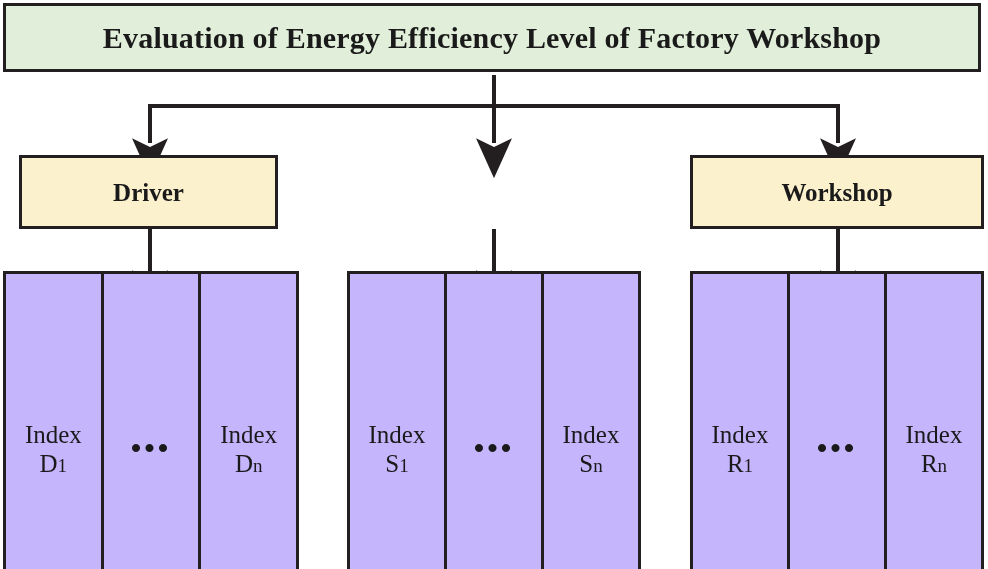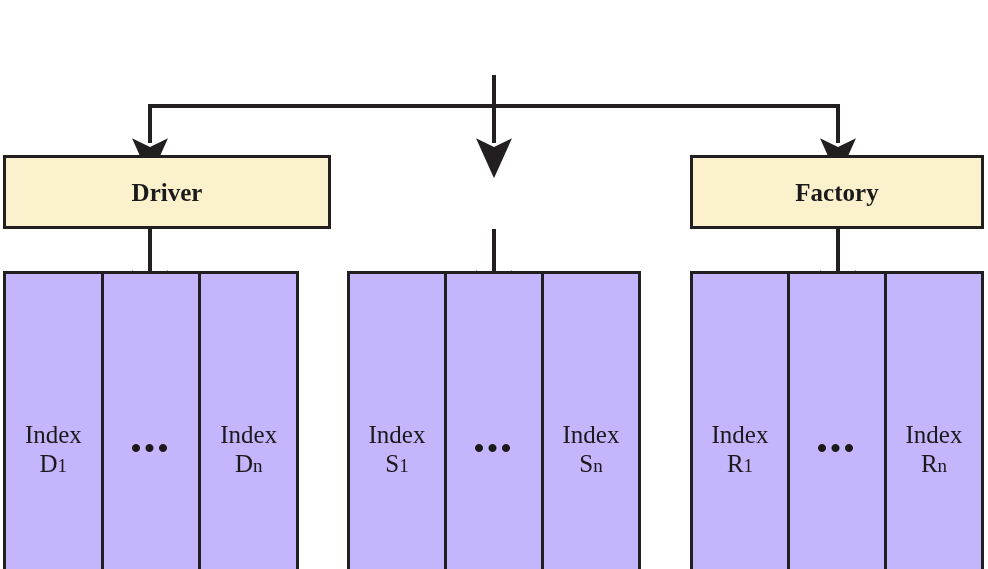"Evaluation of Energy Efficiency Level" div.title-box { html: none -> <div> <span>Evaluation of Energy Efficiency Level of Factory Workshop</span> </div> }
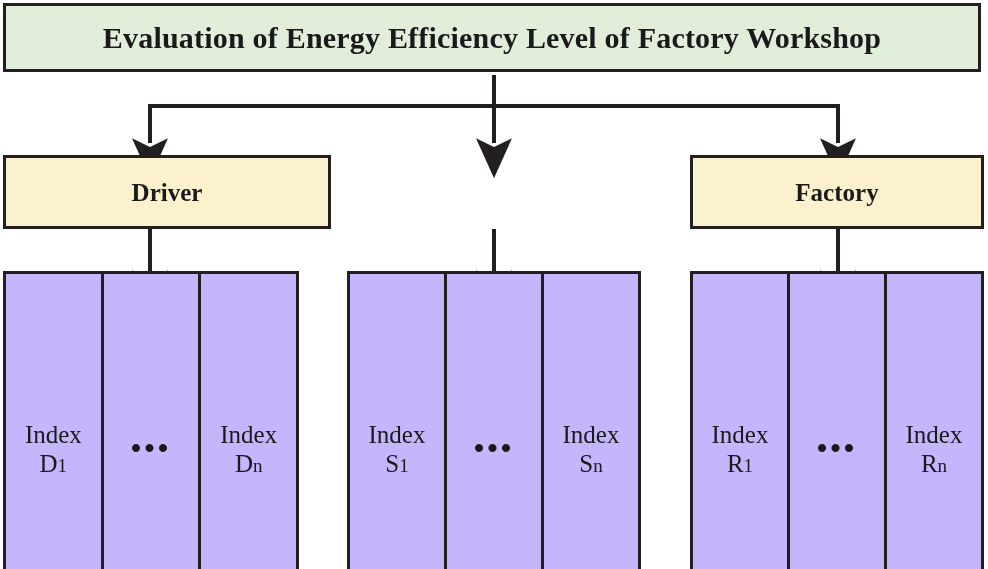"Driver" .cat-driver { left: 3px -> 19px; width: 328px -> 259px }
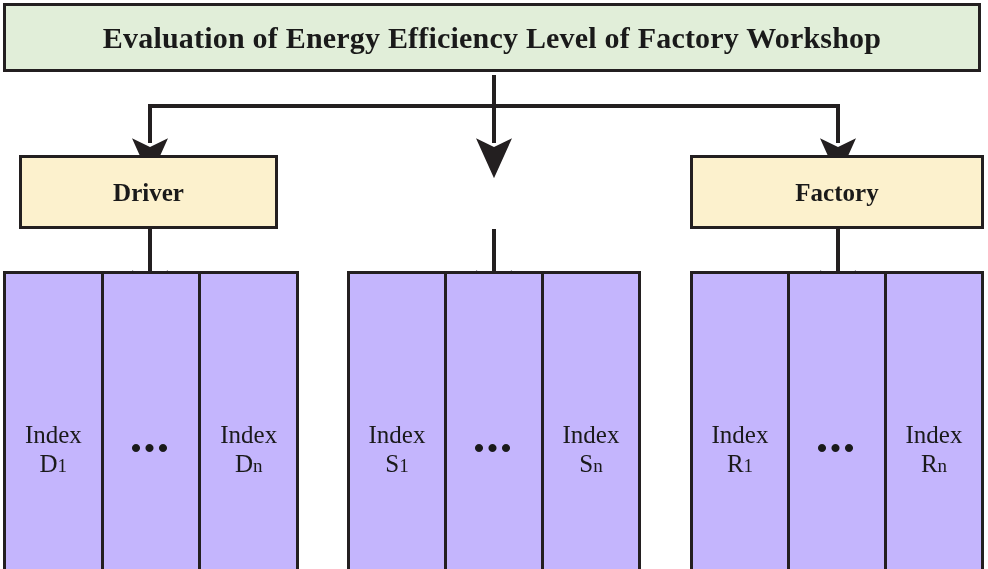"Factory" span.cat-text { text: Factory -> Workshop }
